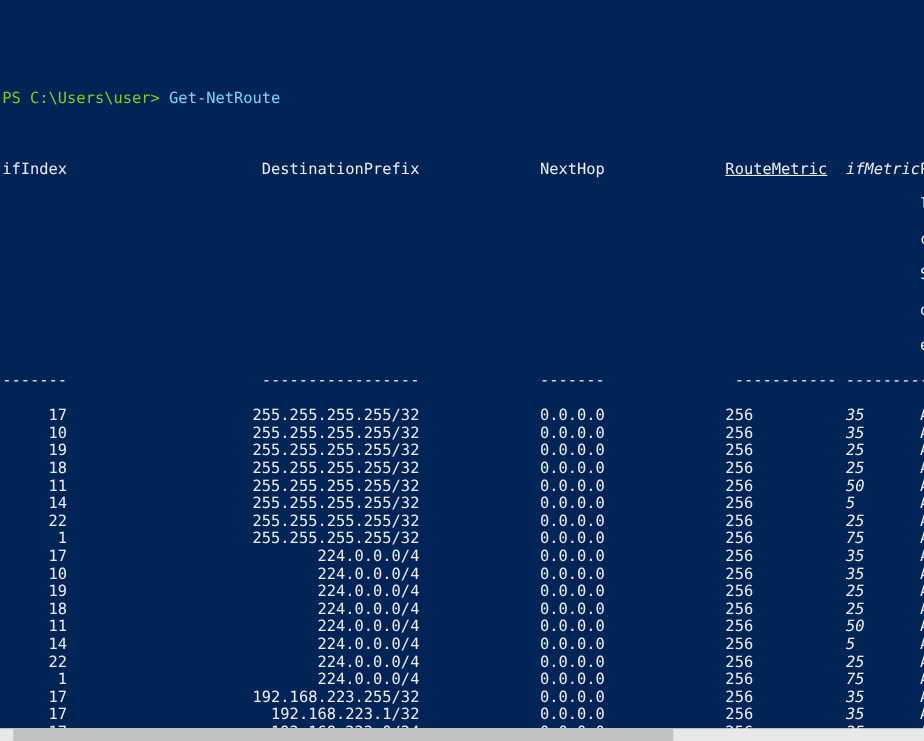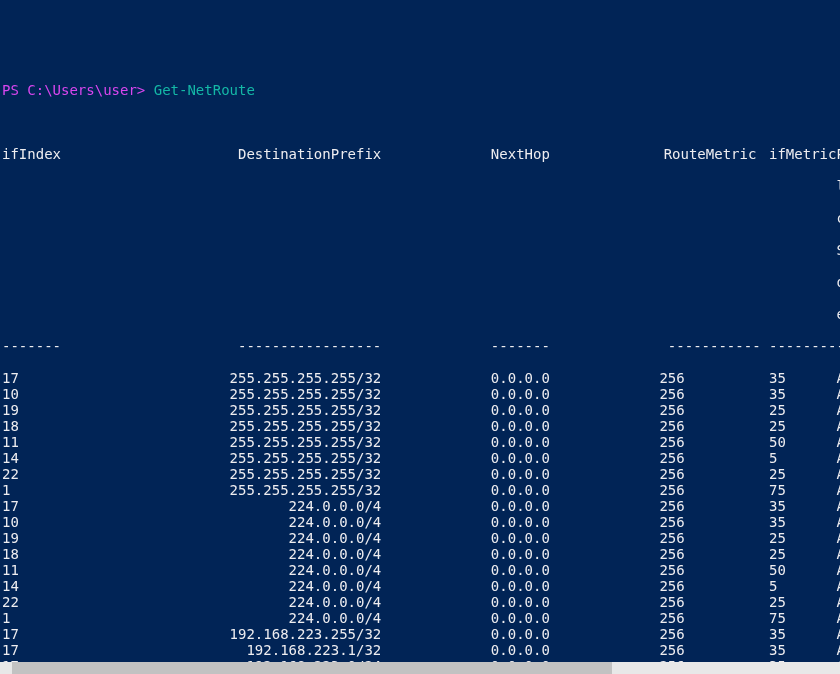"PS C:\Users\user>" .prompt { color: #d946ef -> #84cc16 }
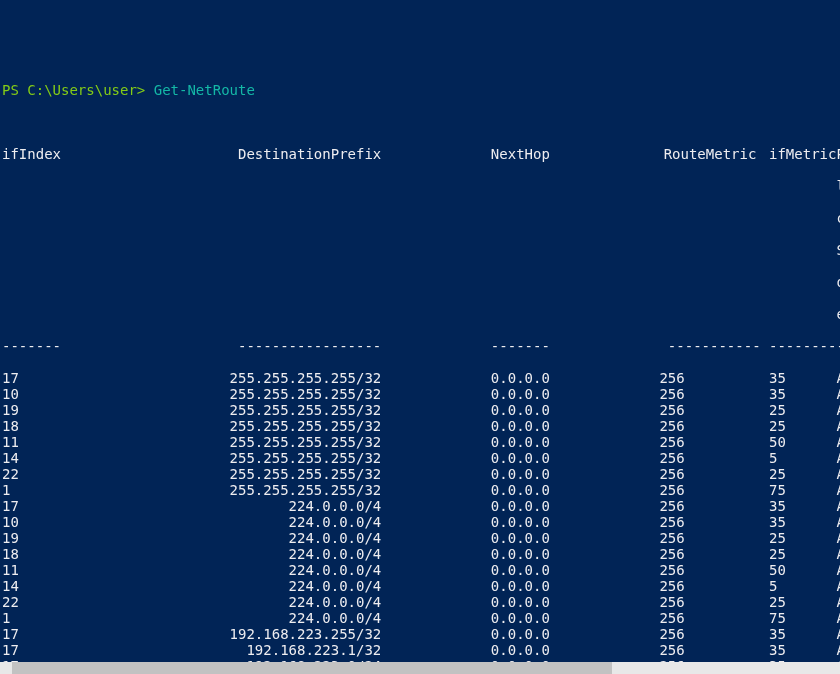"Get-NetRoute" .cmd { color: #14b8a6 -> #7dd3fc }
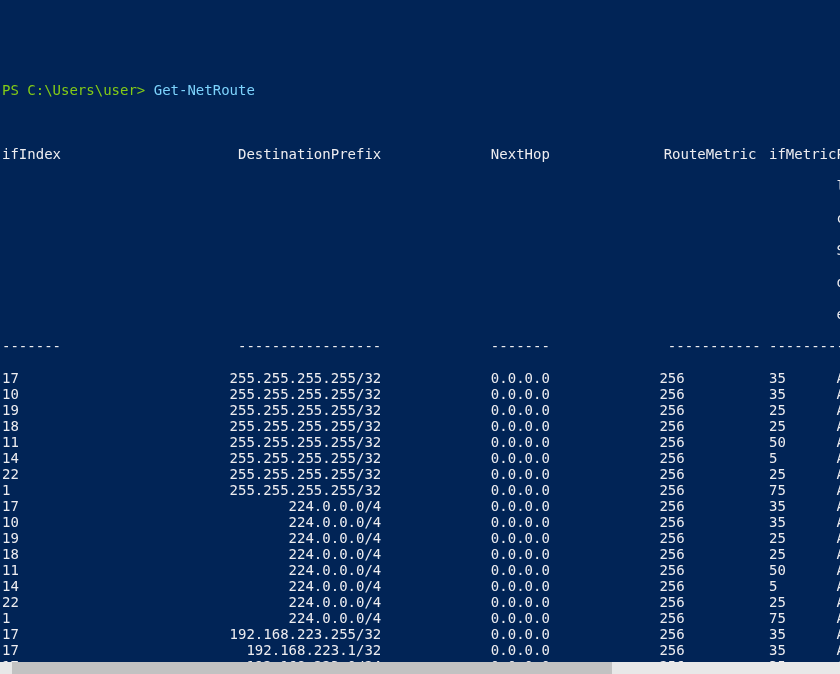"ifIndex" .c-if { text-align: left -> right }
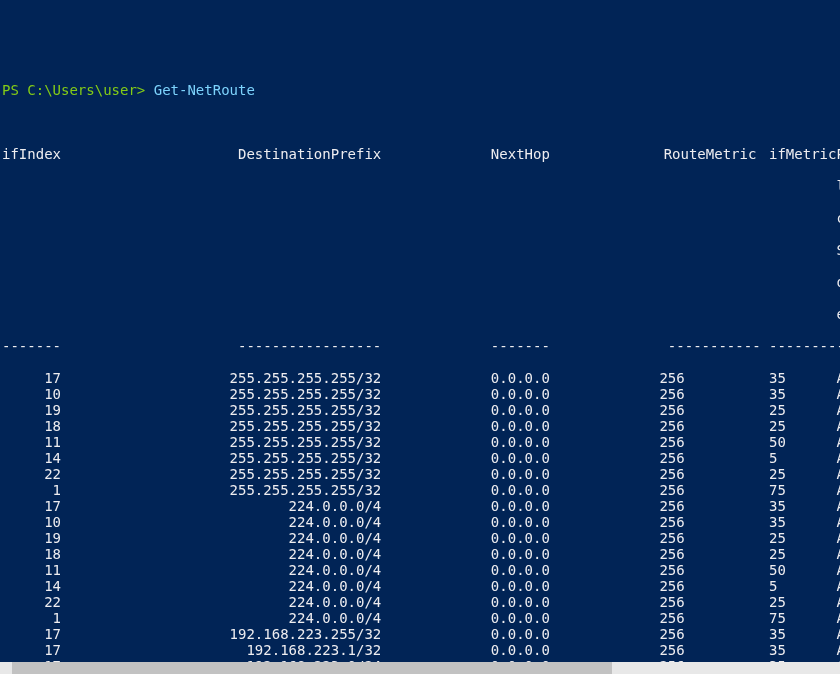"RouteMetric" .hdr .c-rm { text-align: center -> left; text-decoration: none -> underline }
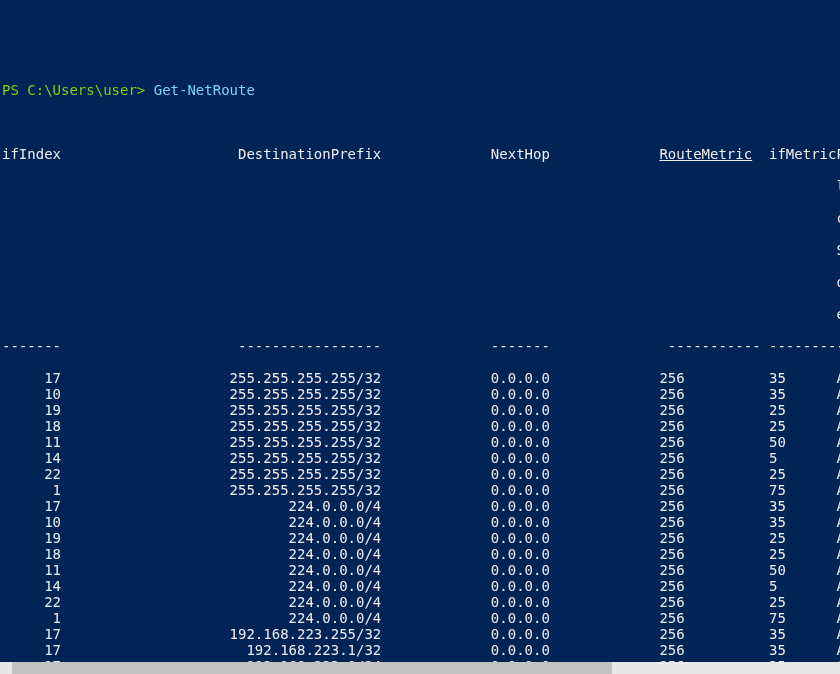"ifMetric" .c-ifm { font-style: none -> italic }
